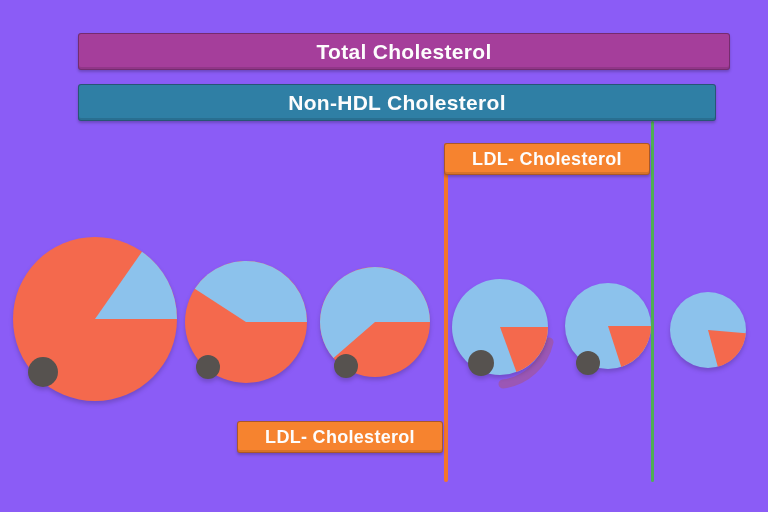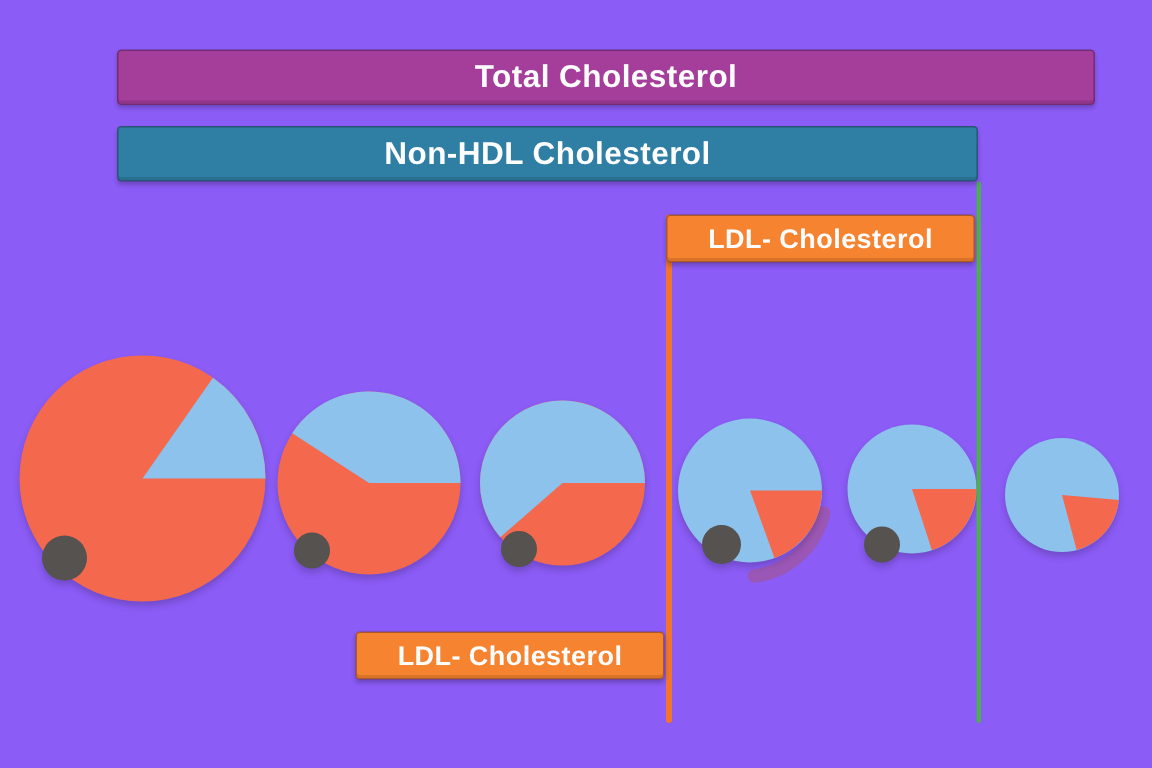"Non-HDL Cholesterol" div.bar { width: 574px -> 638px }
